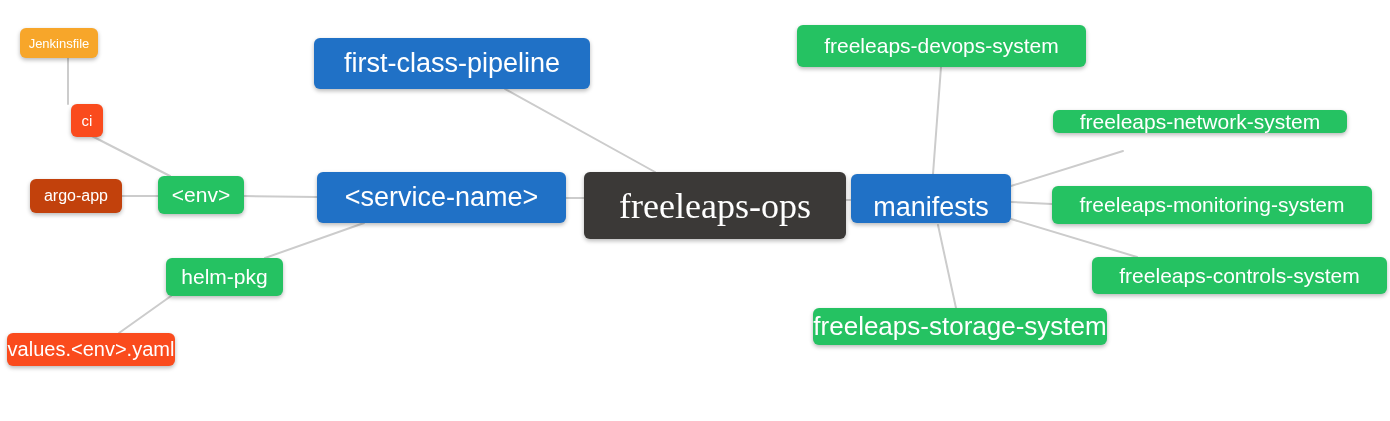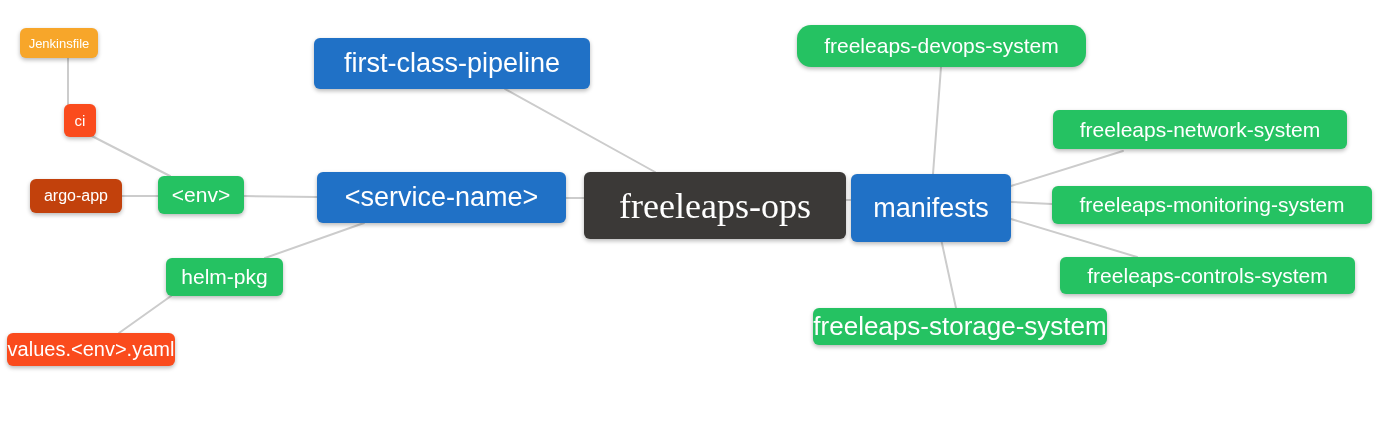"freeleaps-devops-system" div.node { border-radius: 14px -> none }
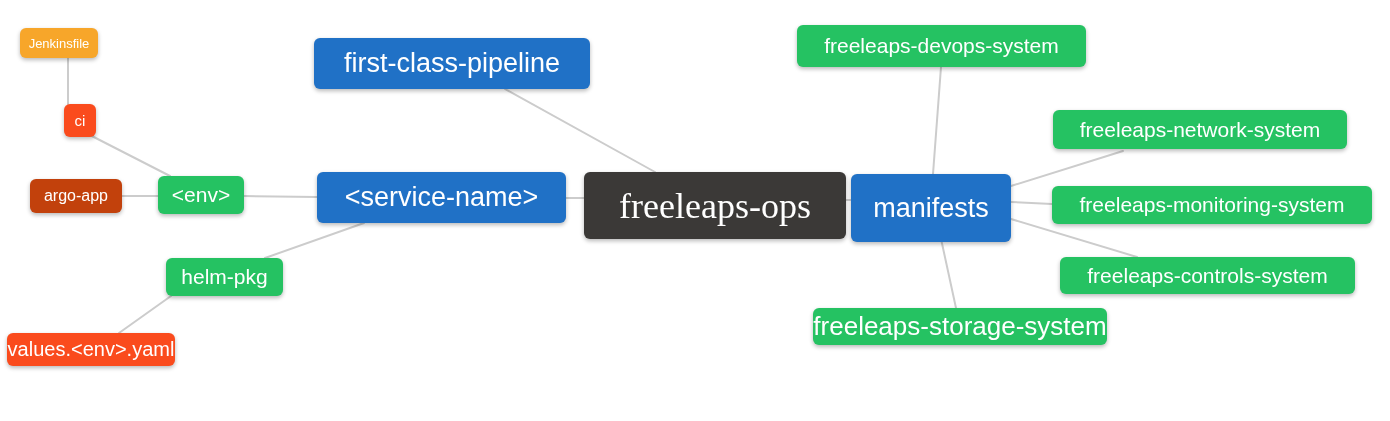"ci" div.node { left: 64px -> 71px }
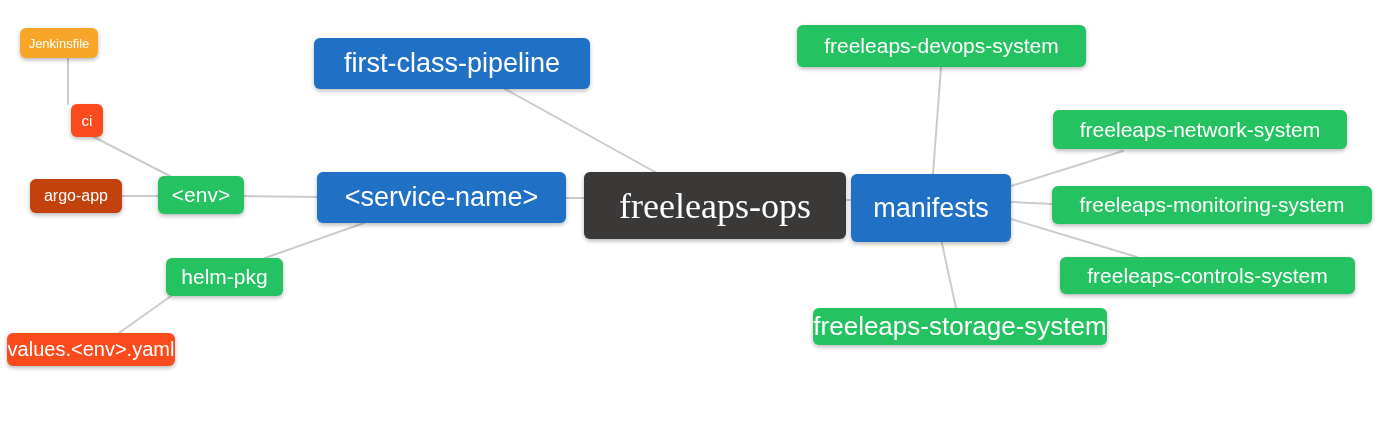"freeleaps-network-system" div.node { height: 39px -> 23px }
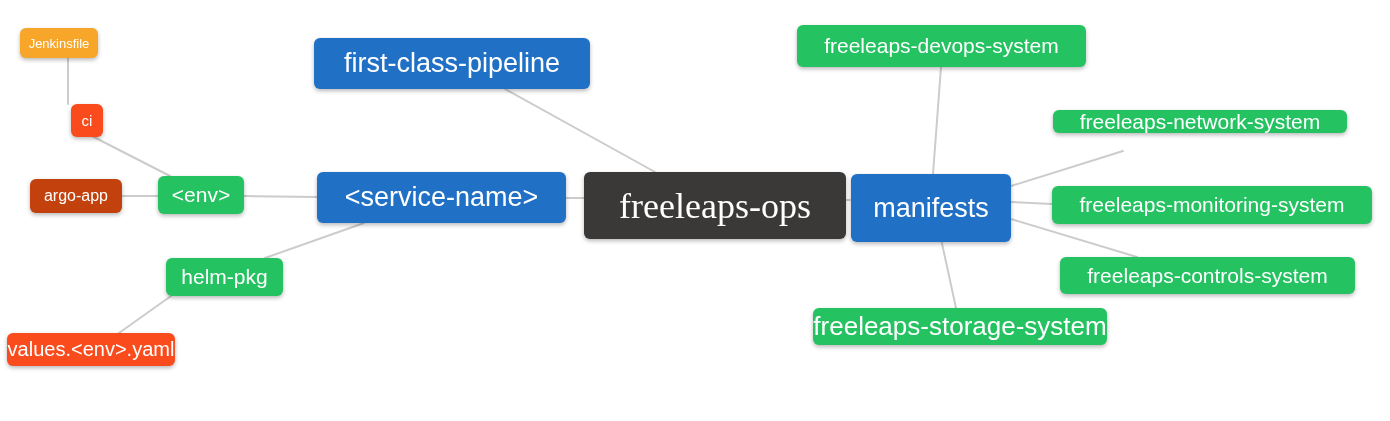"manifests" div.node { align-items: none -> flex-end; height: 68px -> 49px }
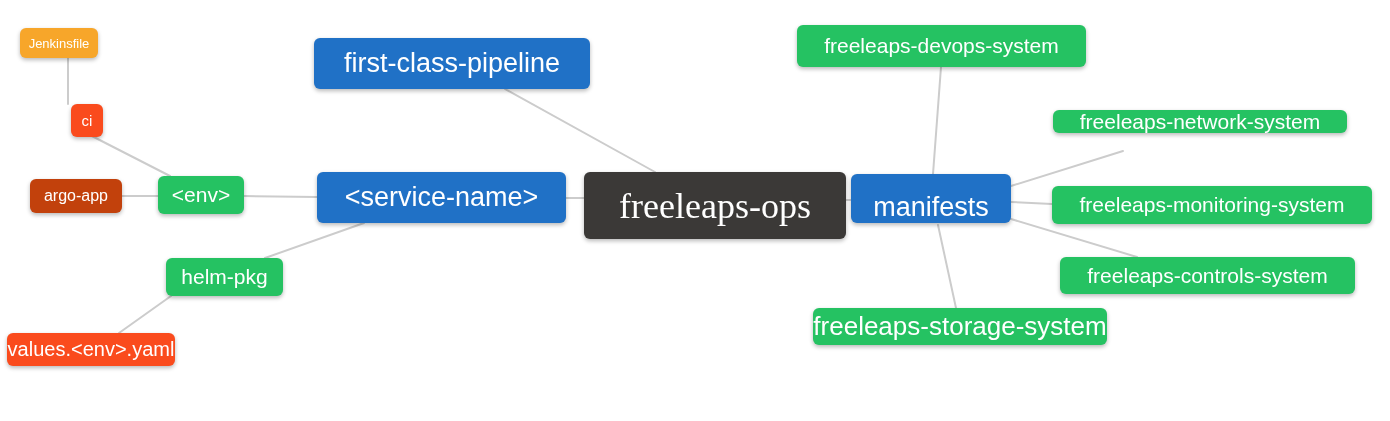"freeleaps-controls-system" div.node { left: 1060px -> 1092px }
